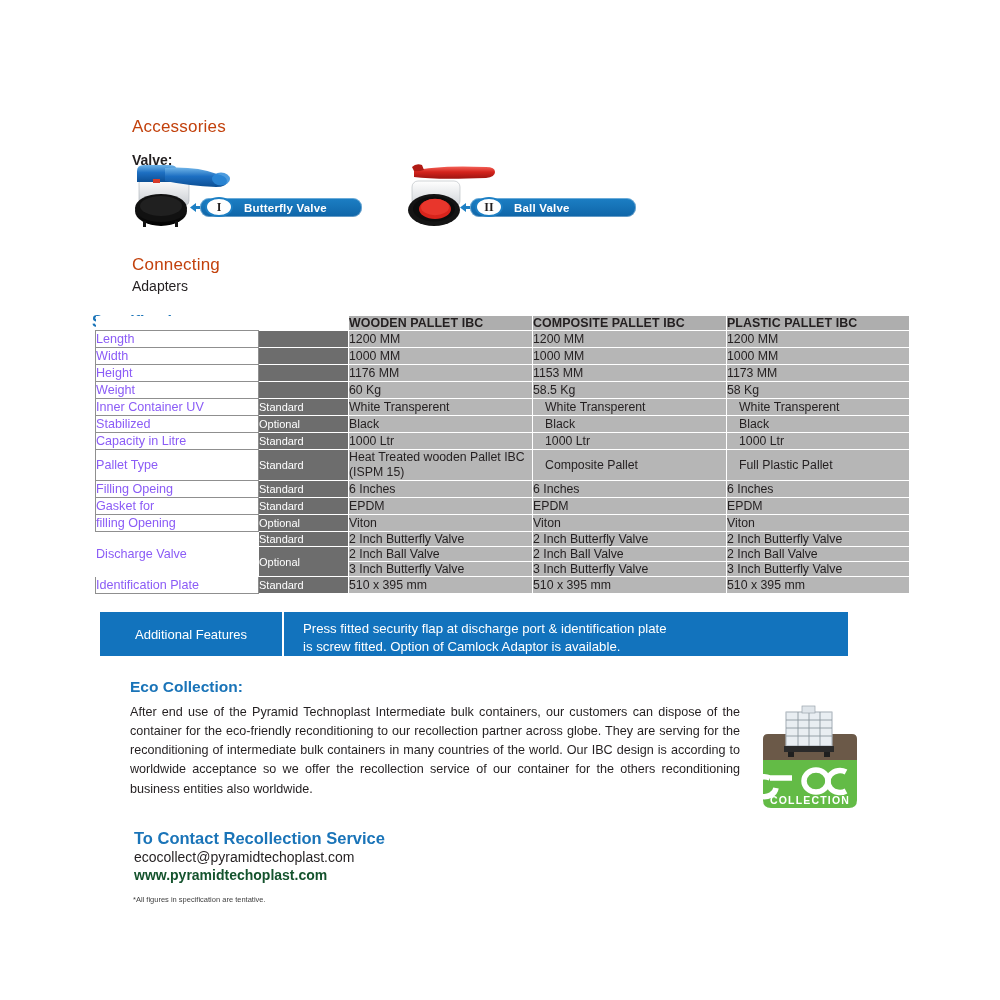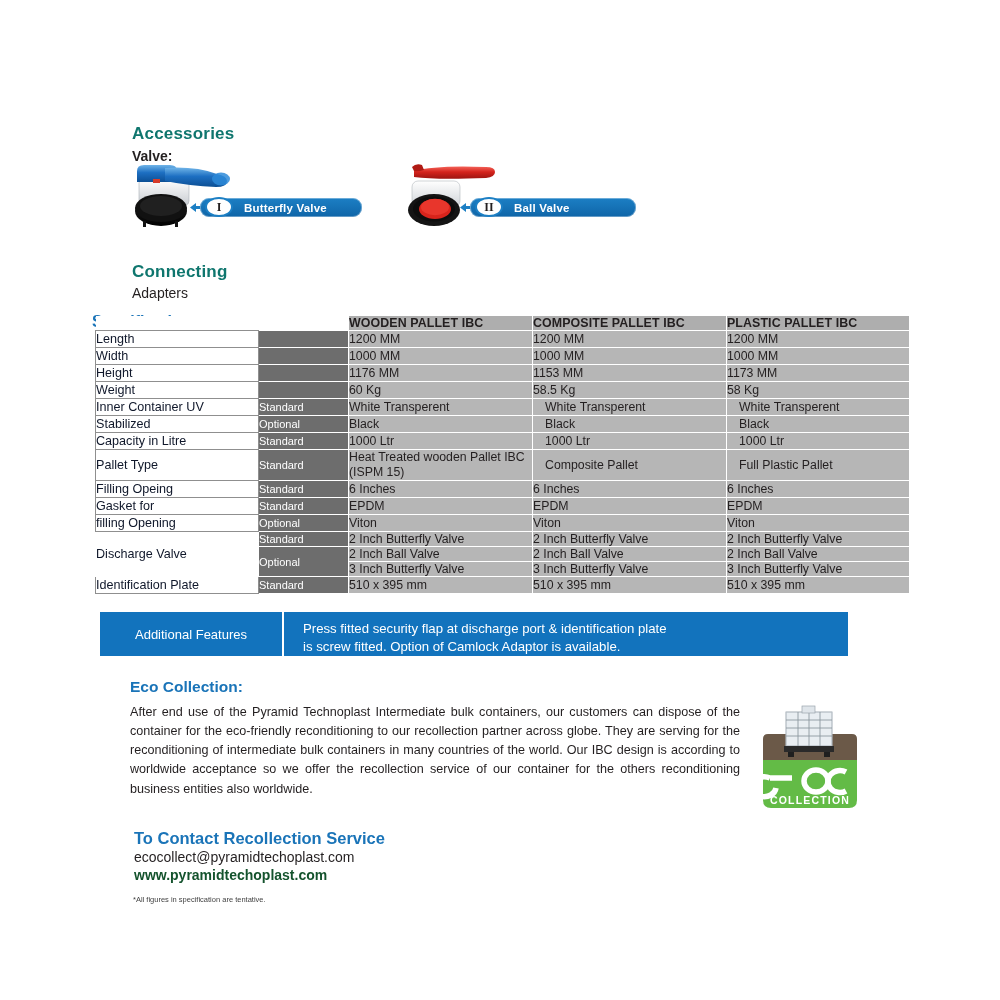"Accessories" .h-blue { color: #0f766e -> #c2410c; font-weight: bold -> normal; margin-top: 7px -> none }
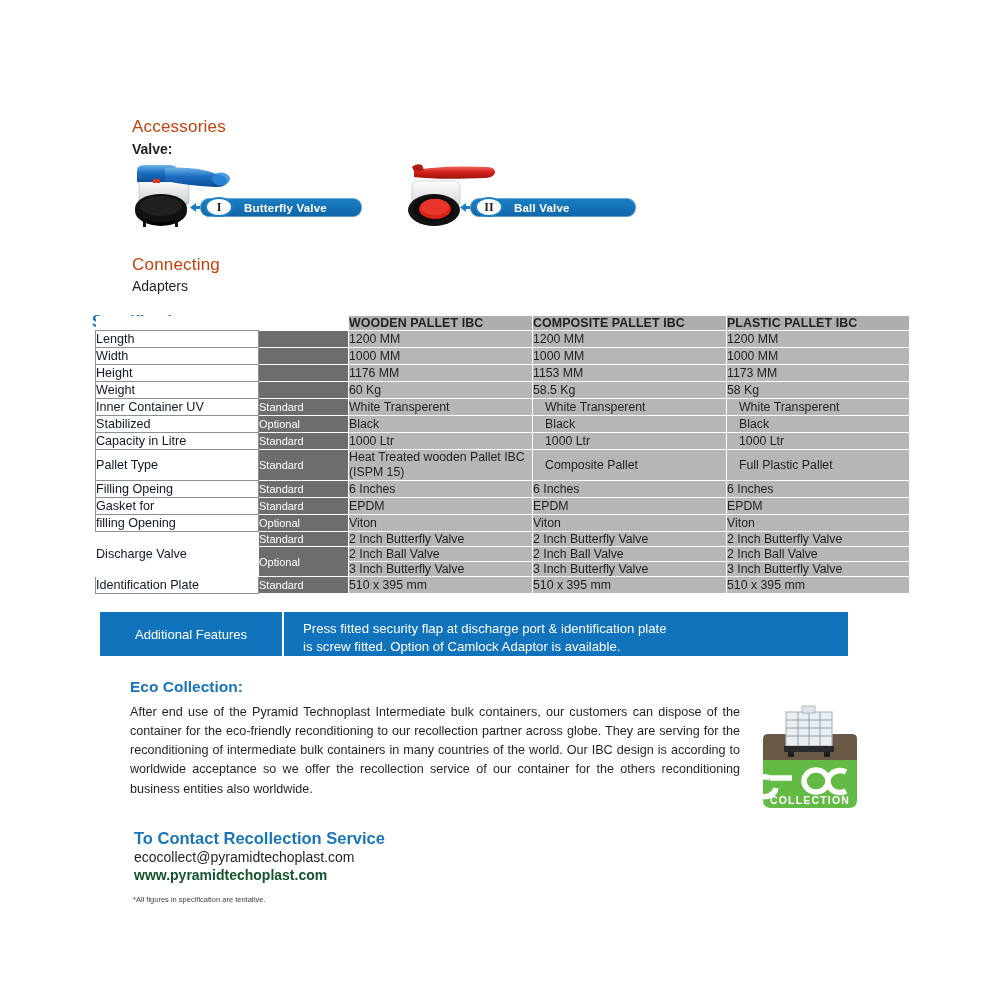"Valve:" .h-dark { margin-top: 3px -> 14px }
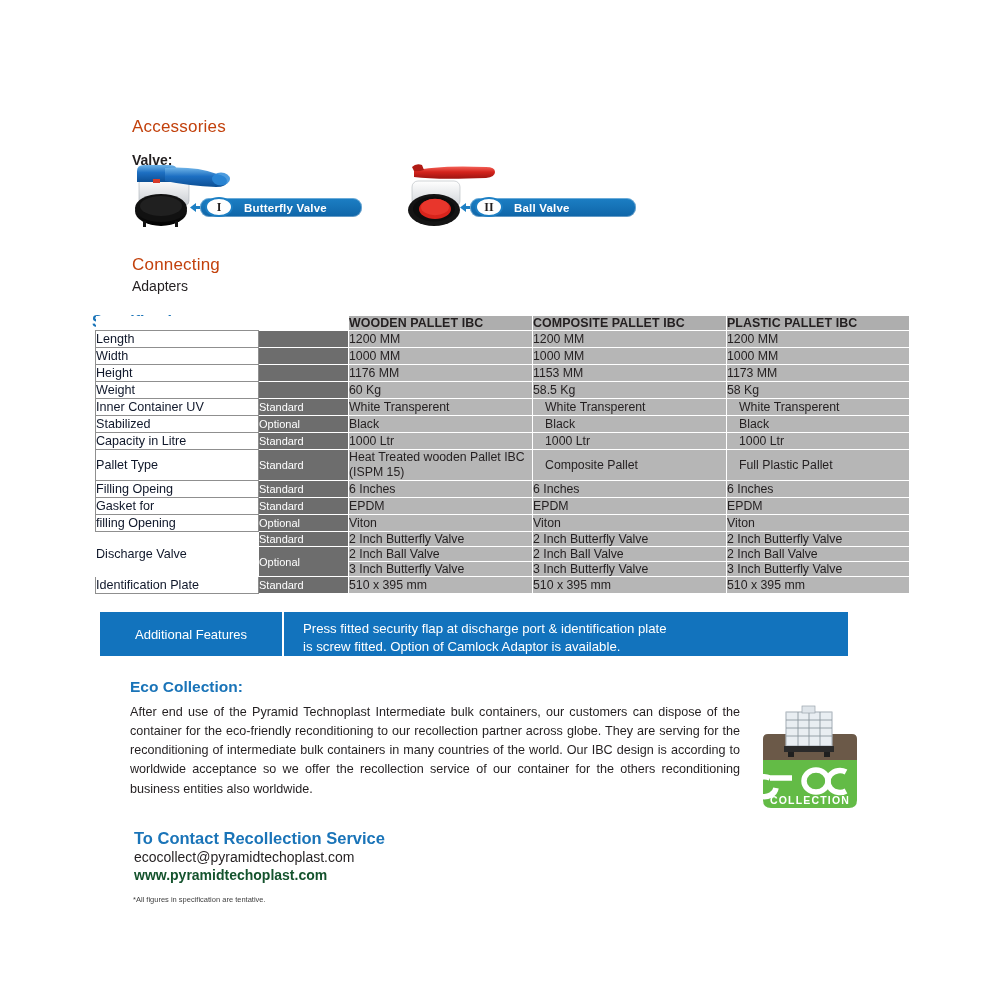"Length" .cell-name { color: #0f172a -> #8b5cf6 }
